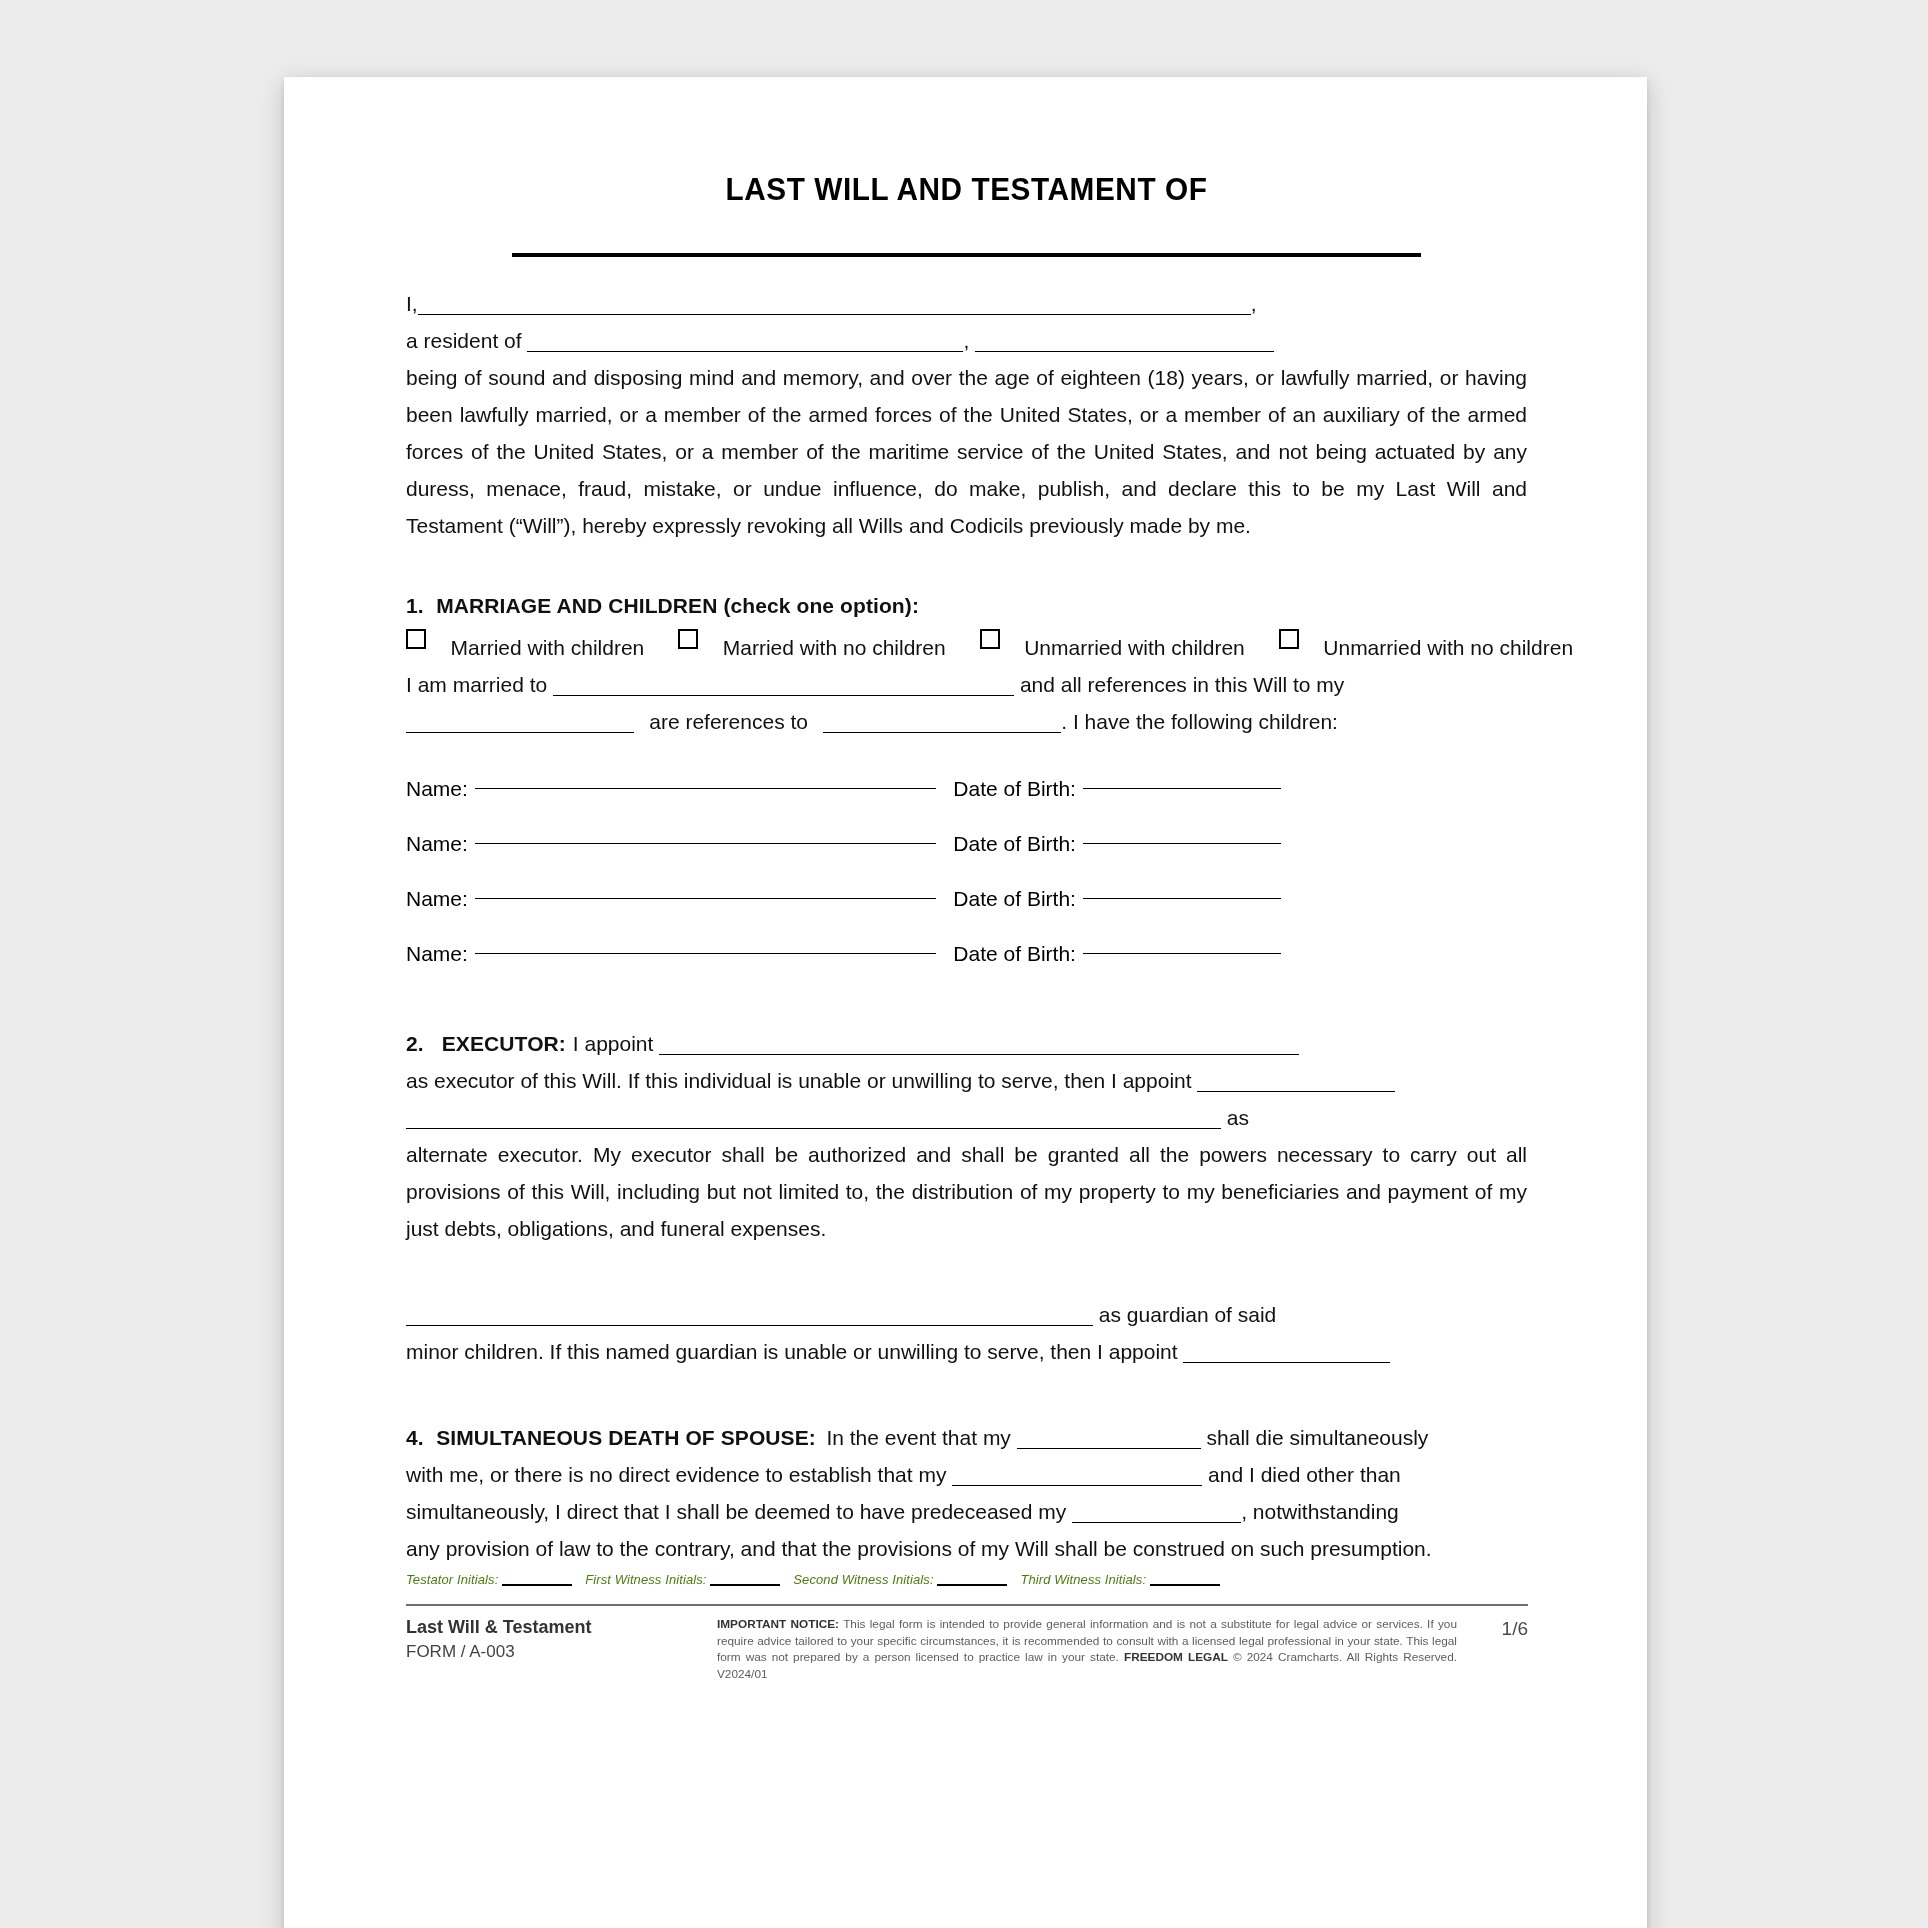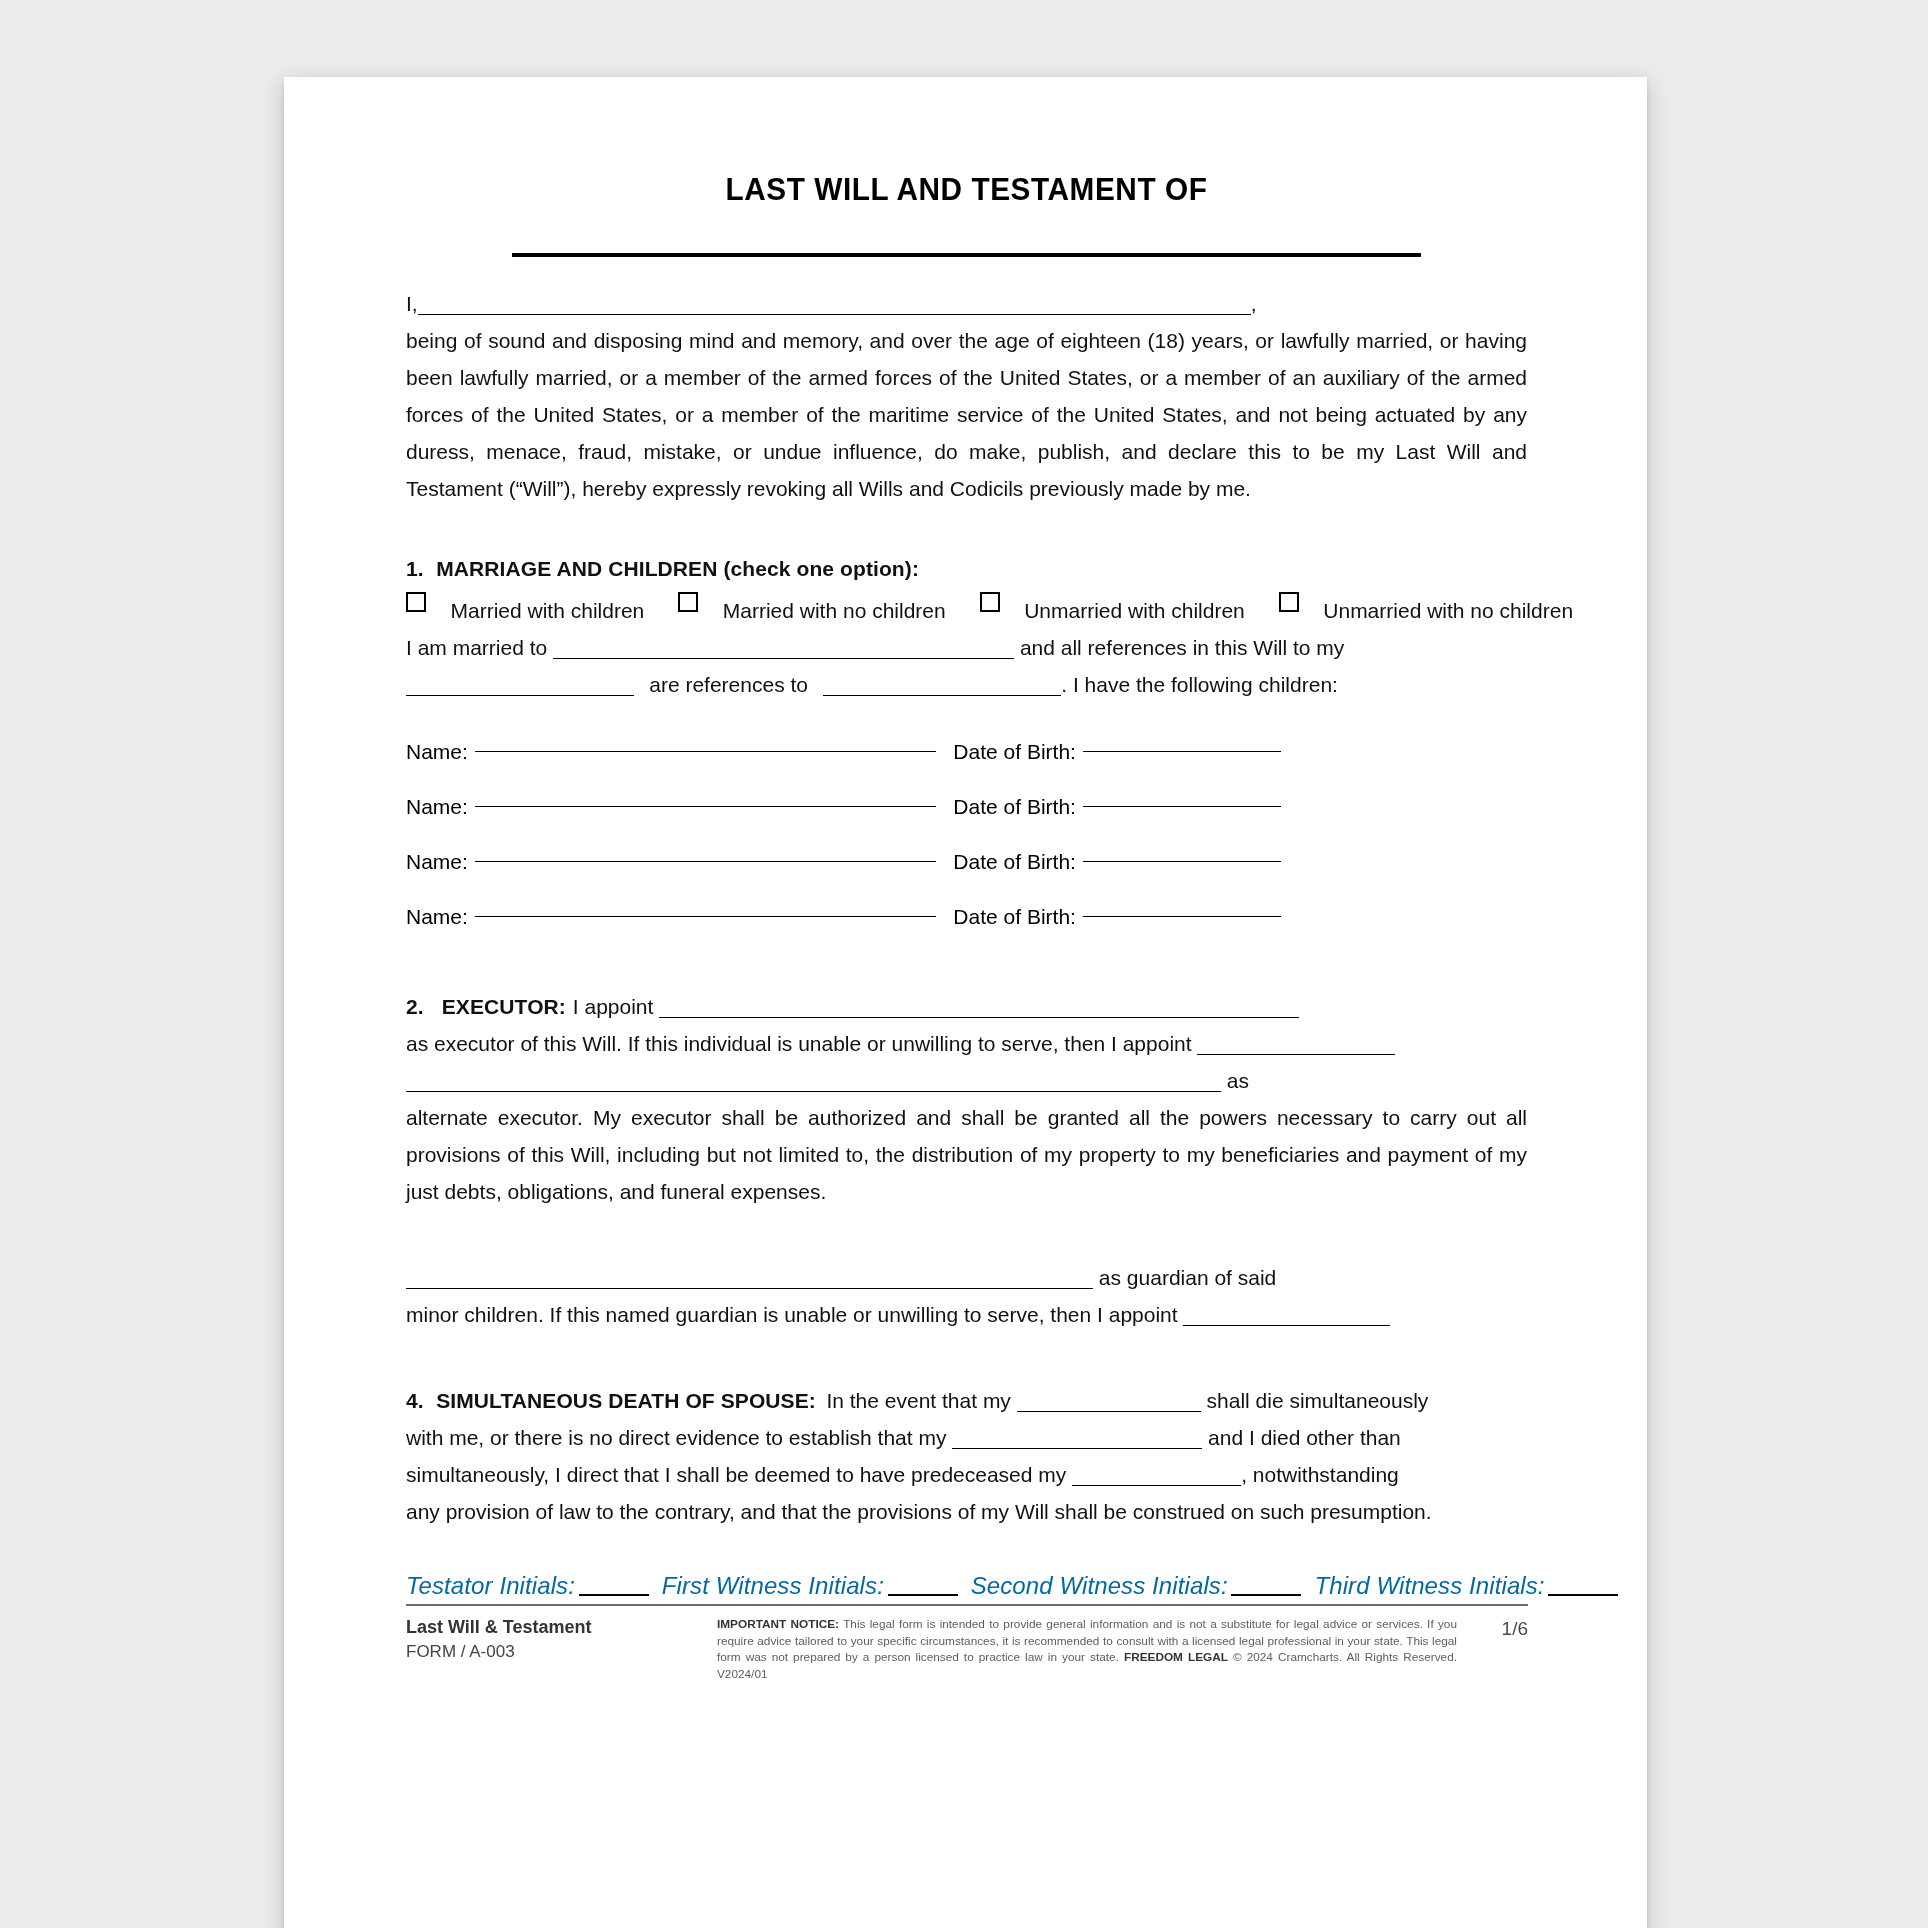"a resident of ," span.ln { html: none -> <span> <span>a resident of</span> <span></span><span>,</span> <span></span> </span> }
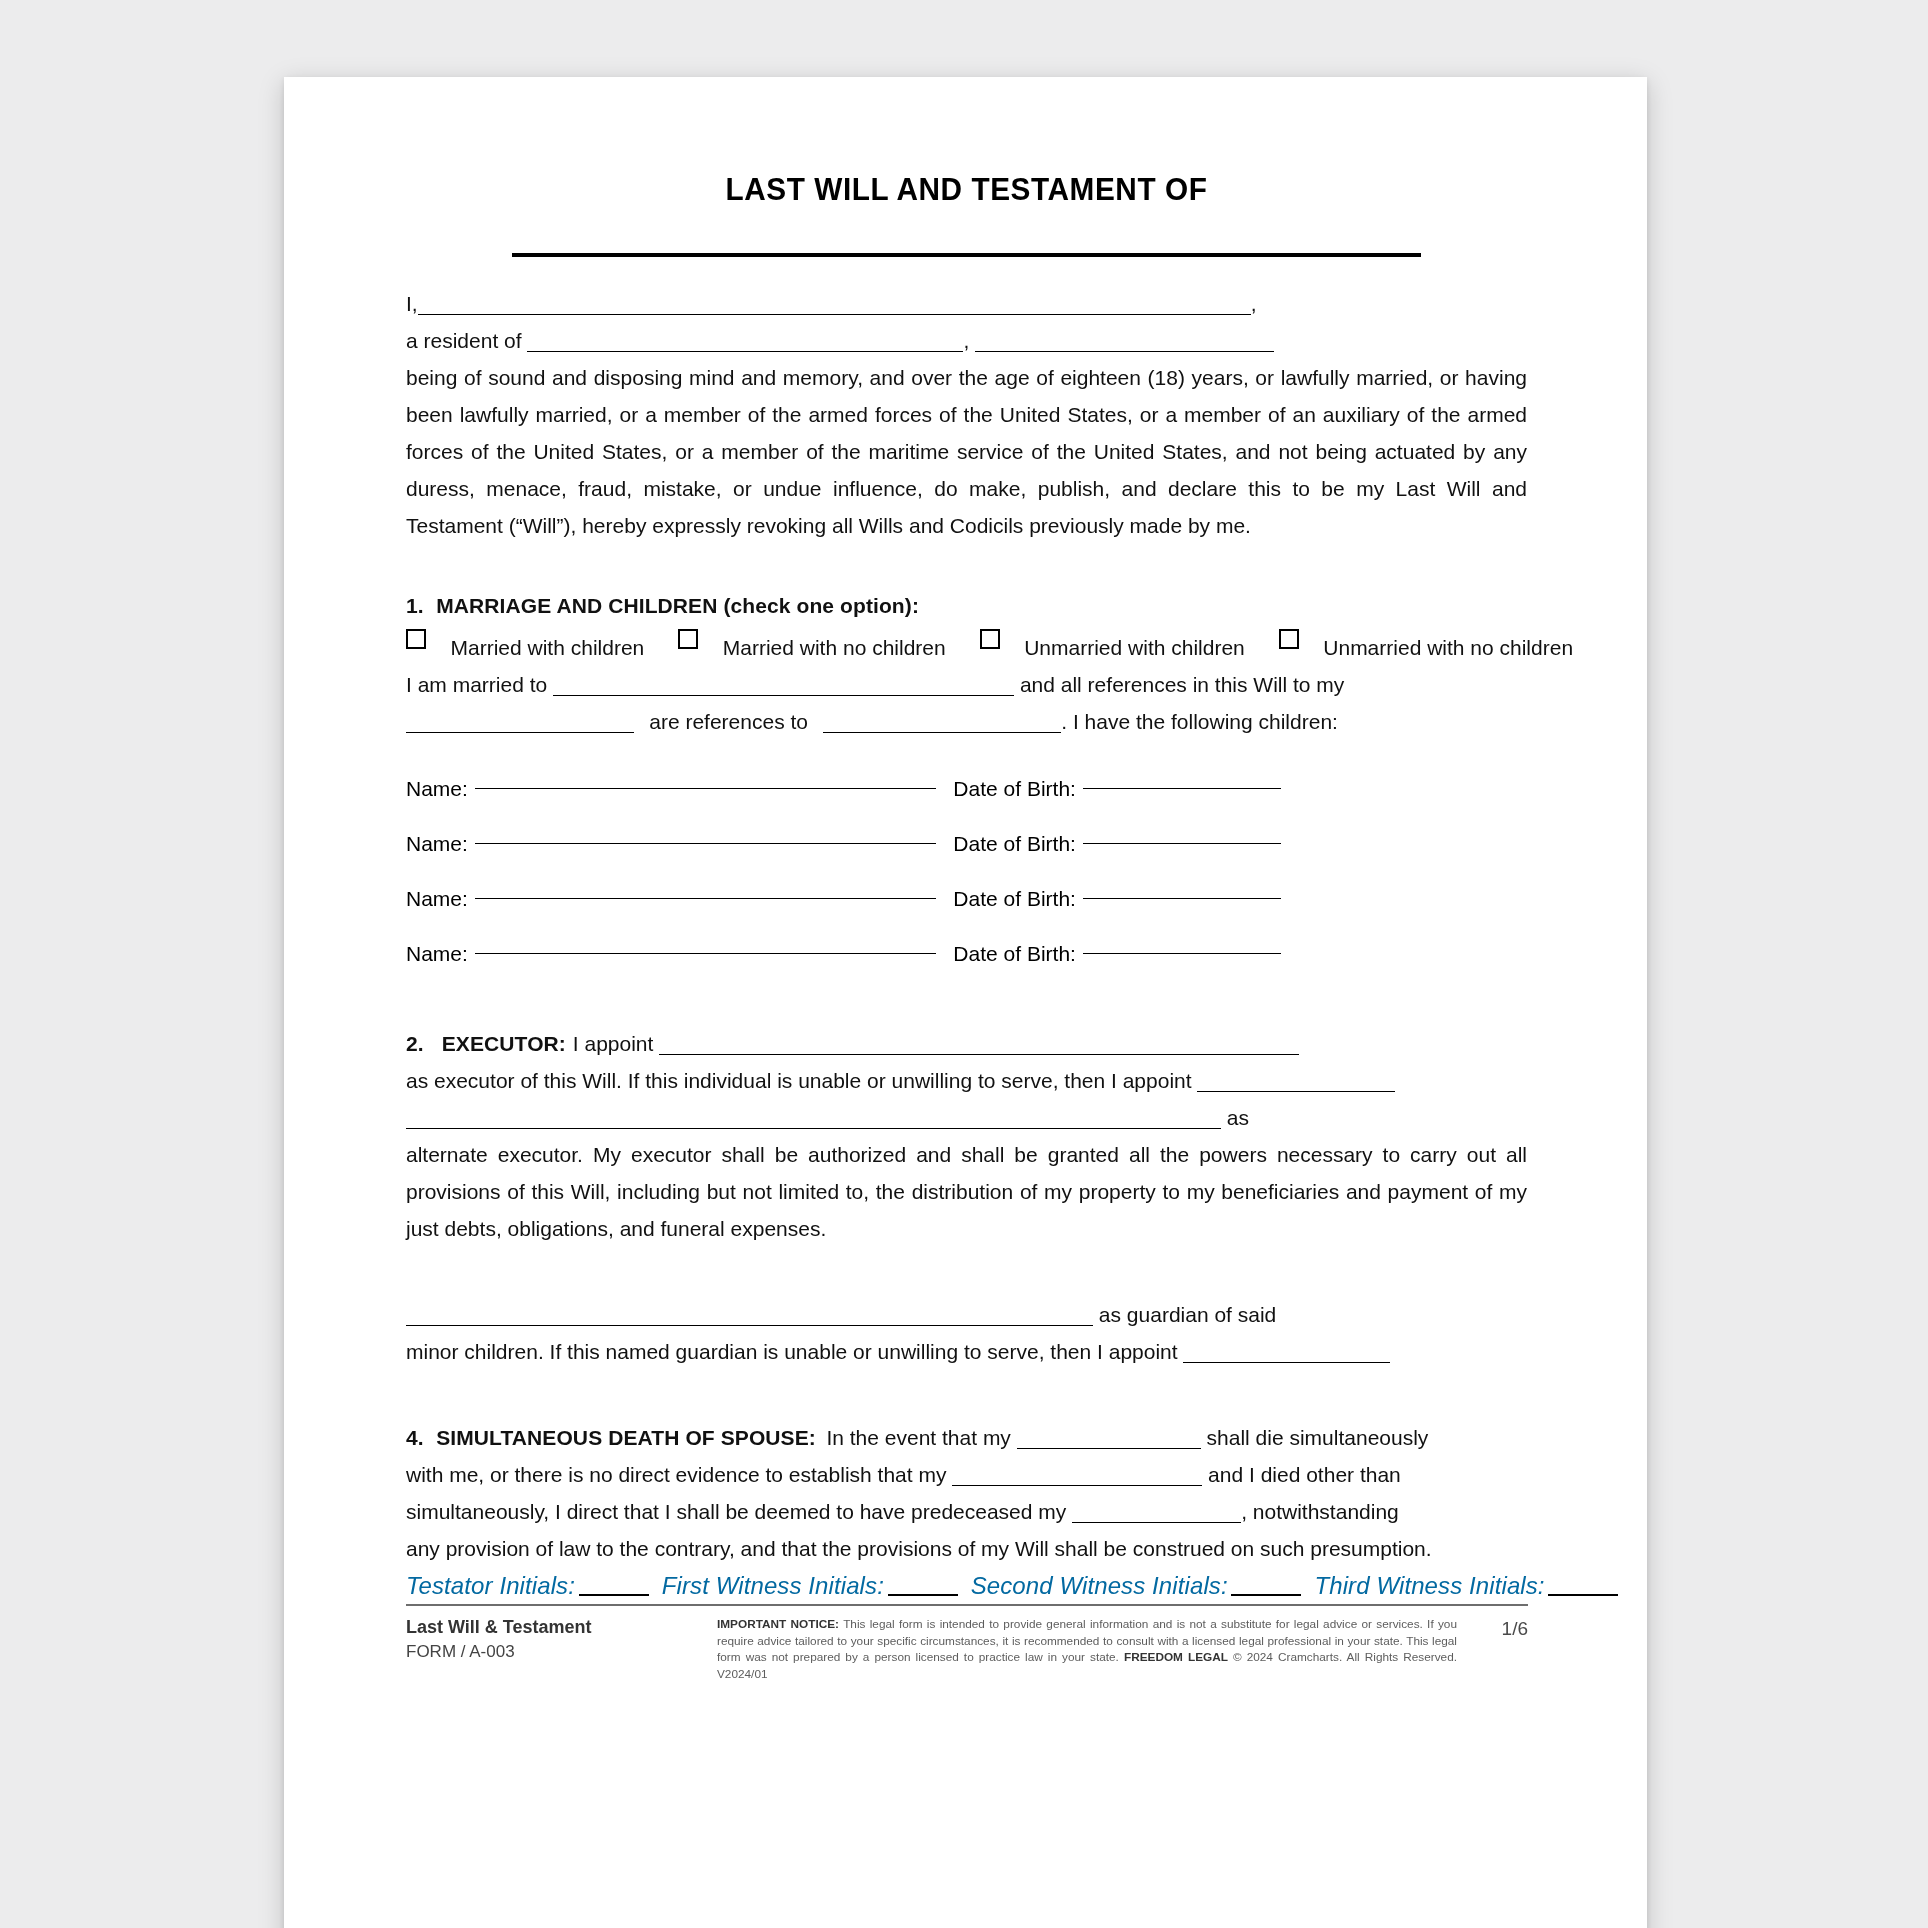"Testator Initials: First Witness" .initials { color: #0369a1 -> #4d7c0f; font-size: 24px -> 13px }
